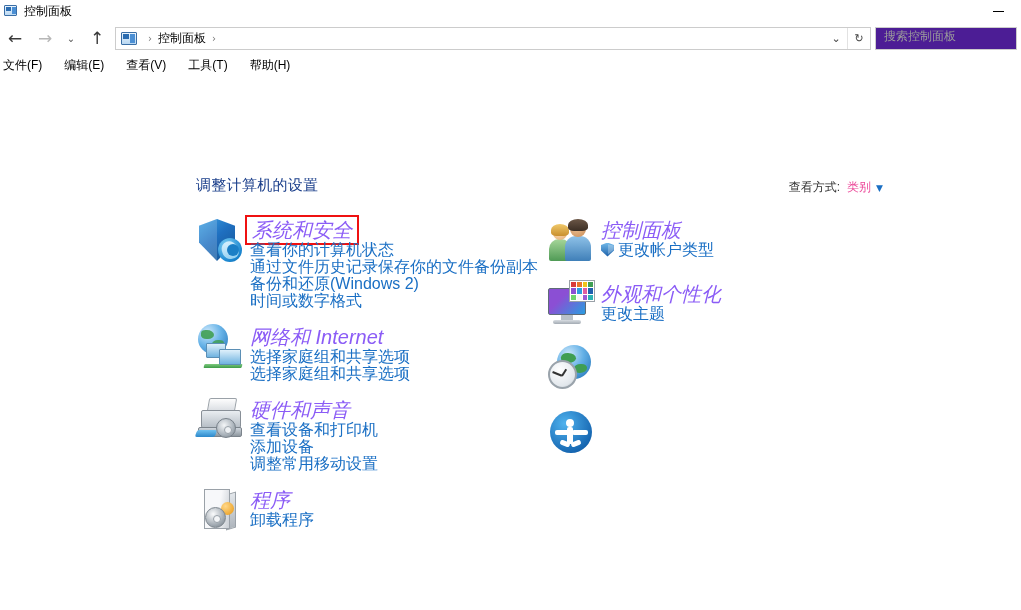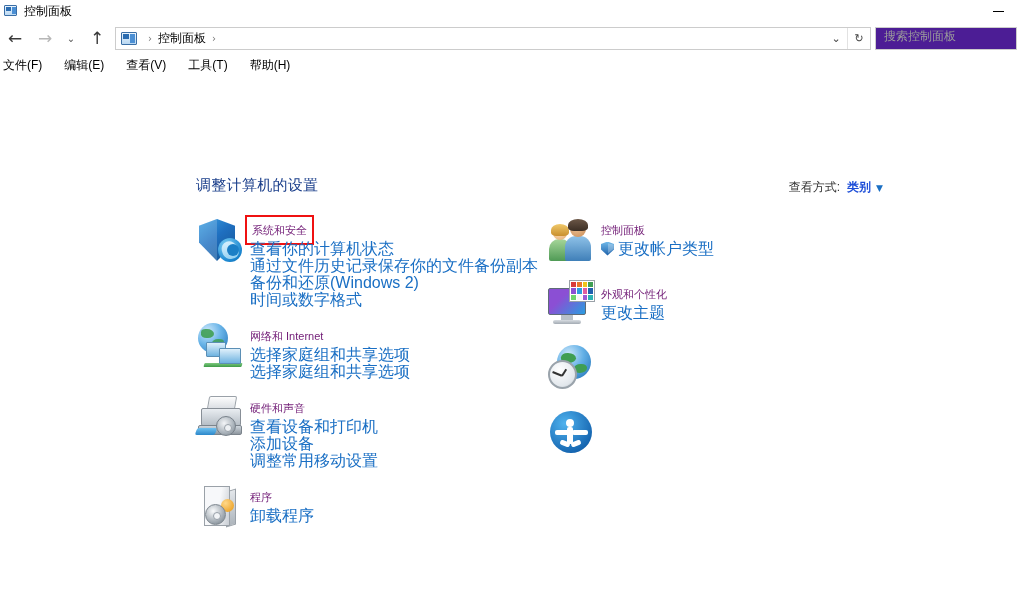"类别" .viewby .val { color: #1d4ed8 -> #ec4899; font-weight: bold -> none }
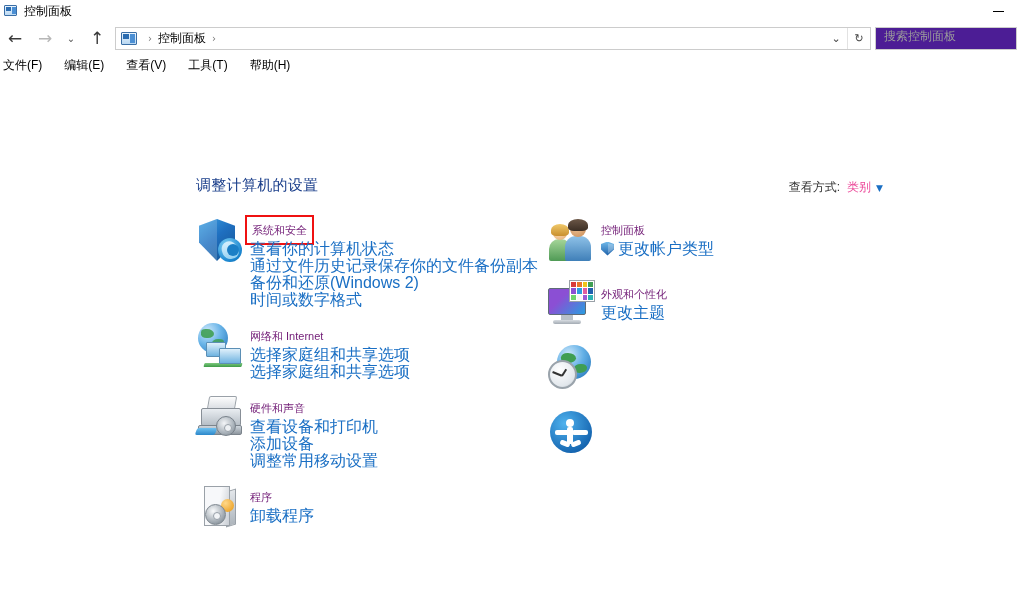"系统和安全" .cat-title { color: #701a75 -> #8b5cf6; font-size: 11px -> 20px; font-style: none -> italic }
